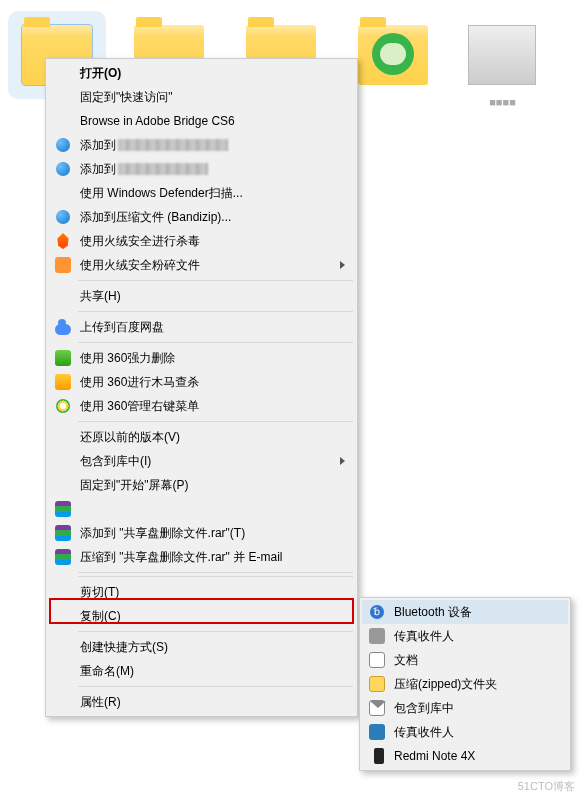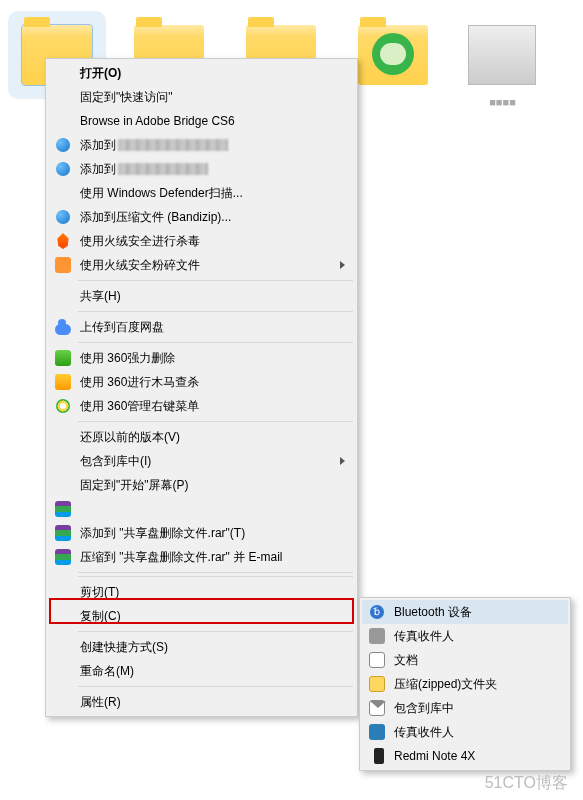"51CTO博客" .watermark { font-size: 16px -> 11px; right: 15px -> 8px }
